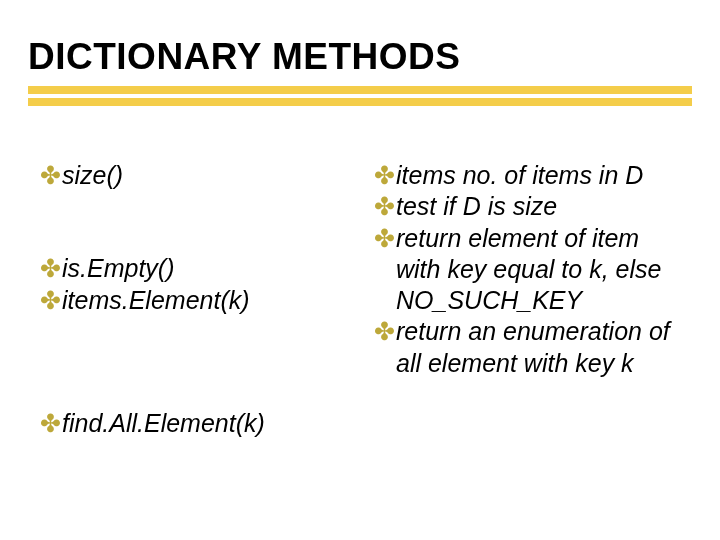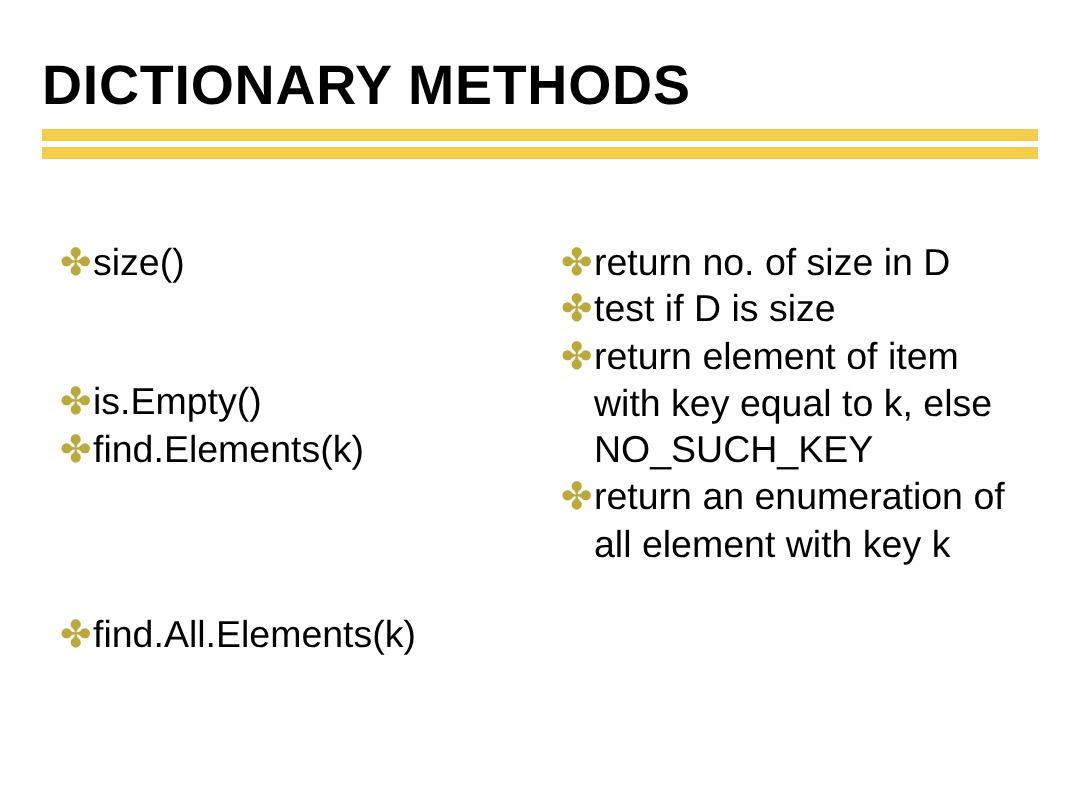"size()" .item .text { font-style: none -> italic }
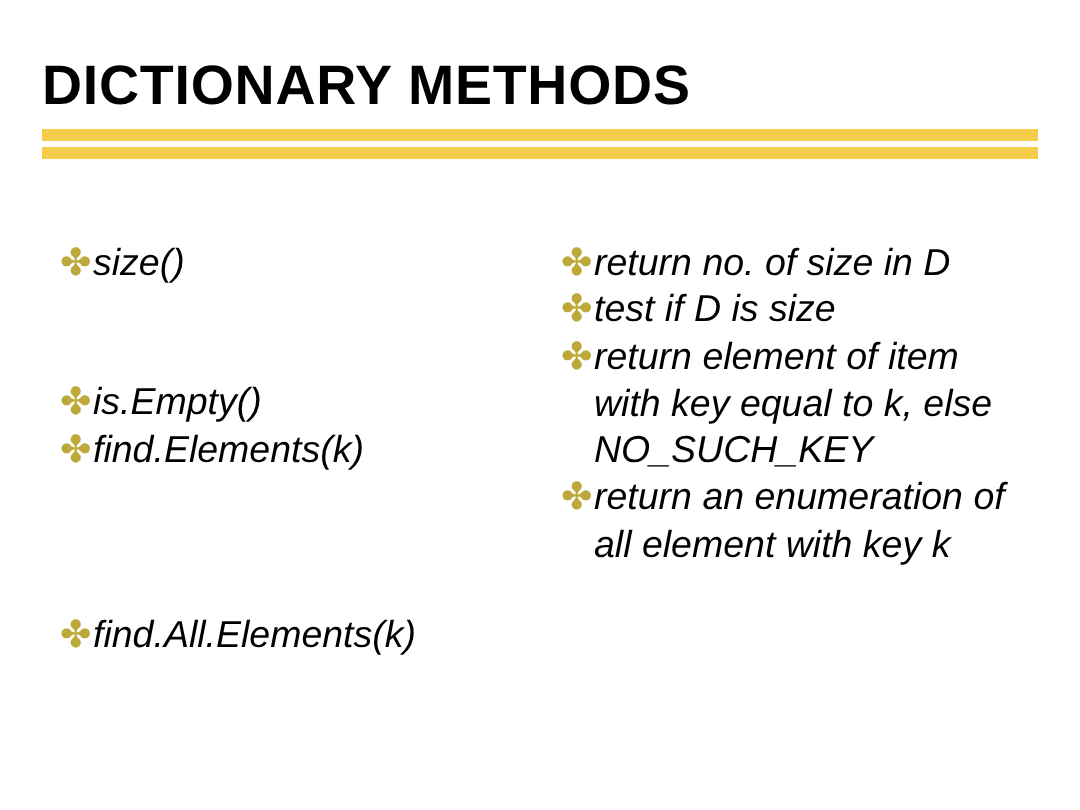"return no. of size in" span.text { text: return no. of size -> items no. of items }
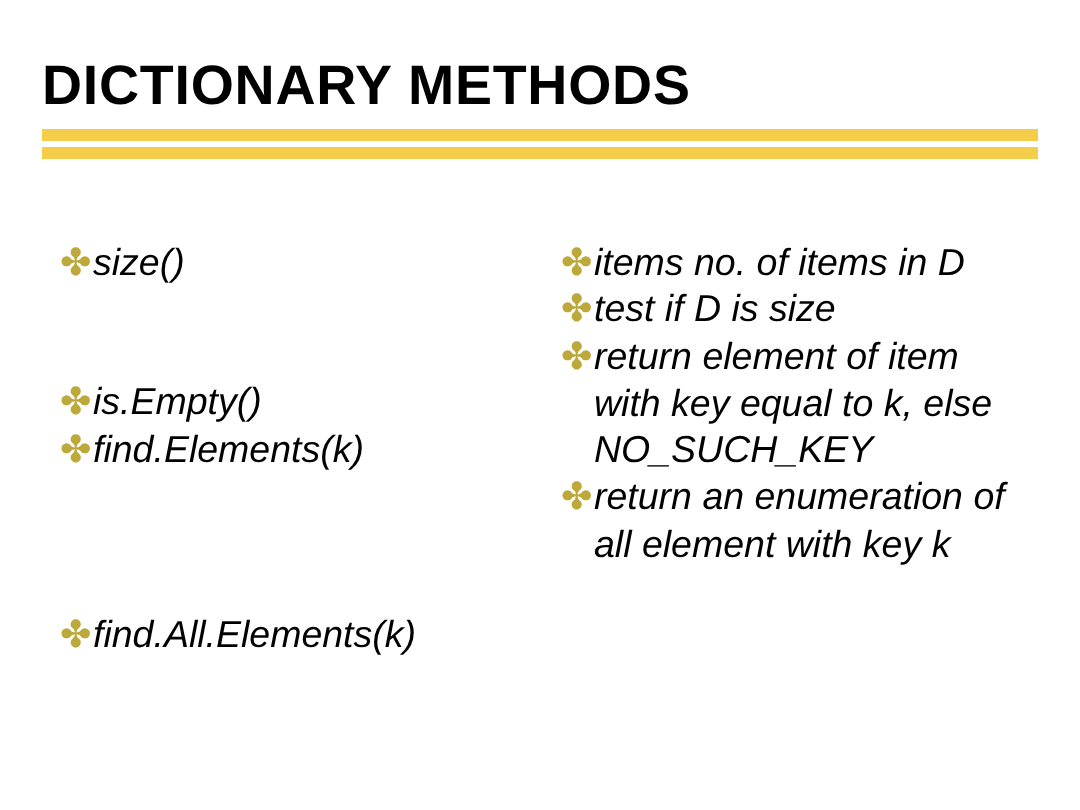"find.Elements(k)" span.text { text: find.Elements -> items.Element }
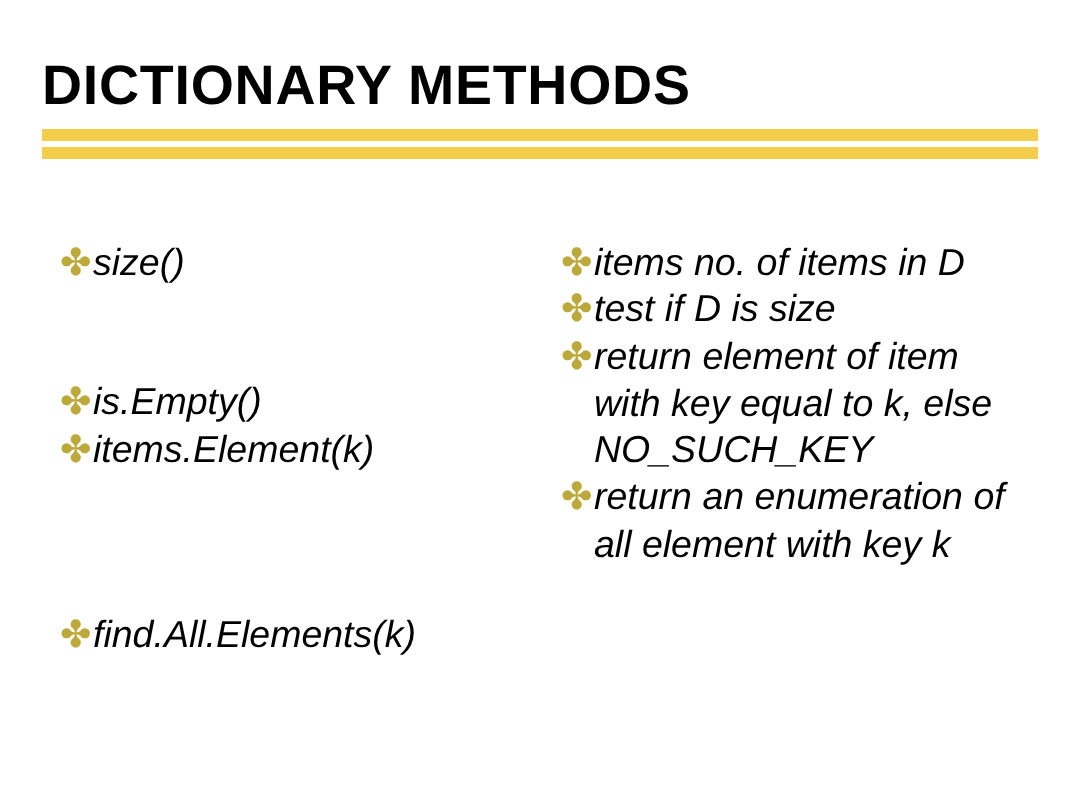"find.All.Elements(k)" span.text { text: find.All.Elements -> find.All.Element }
